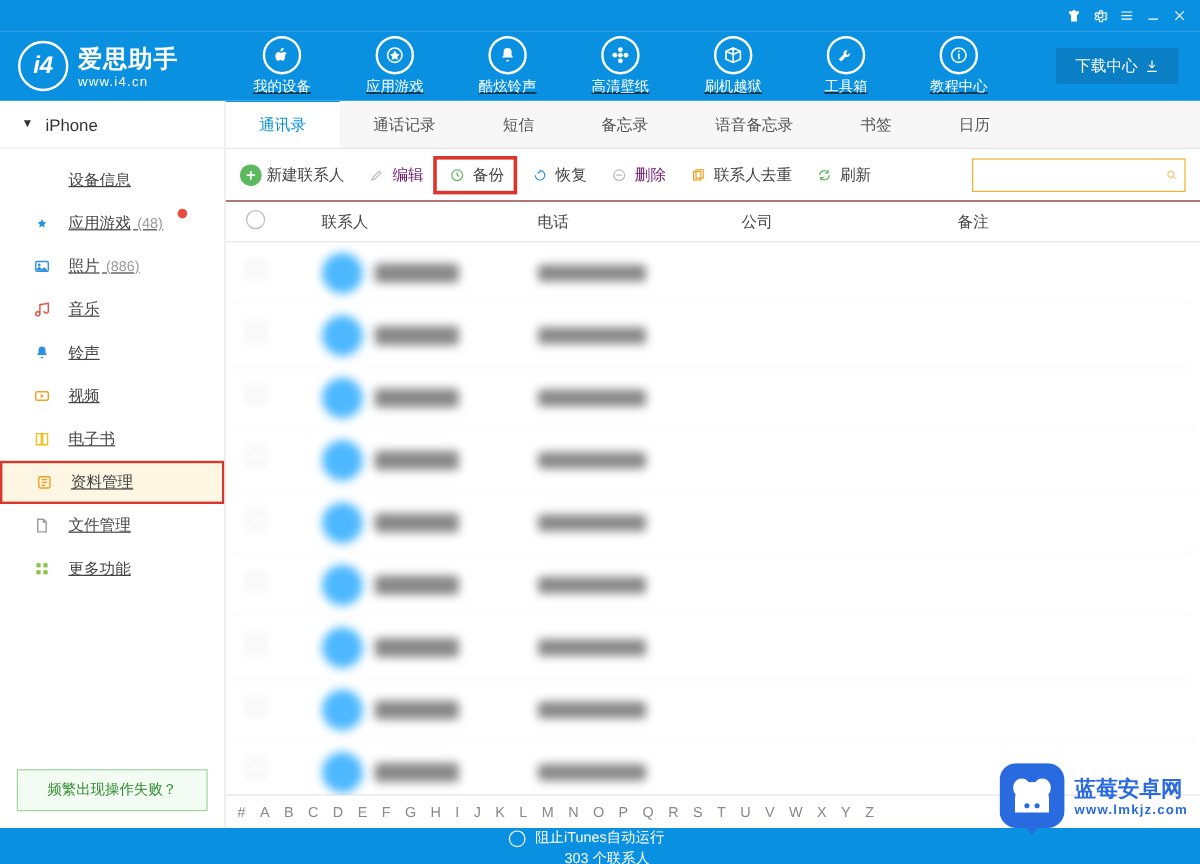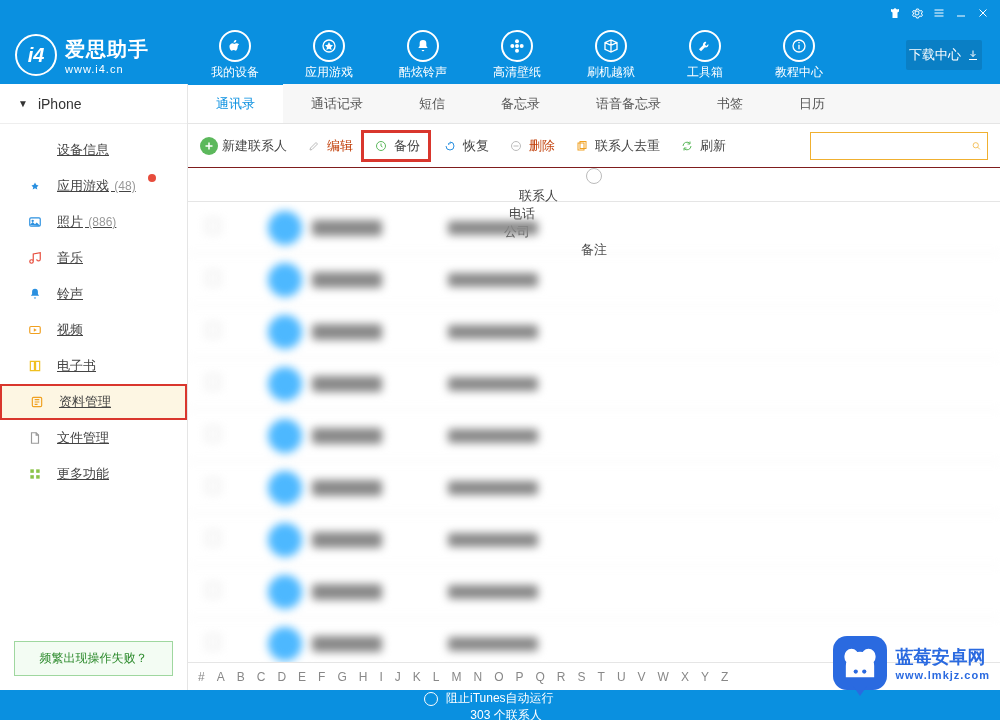"下载中心" .dl-btn { padding: 6px 3px -> 6px 16px }
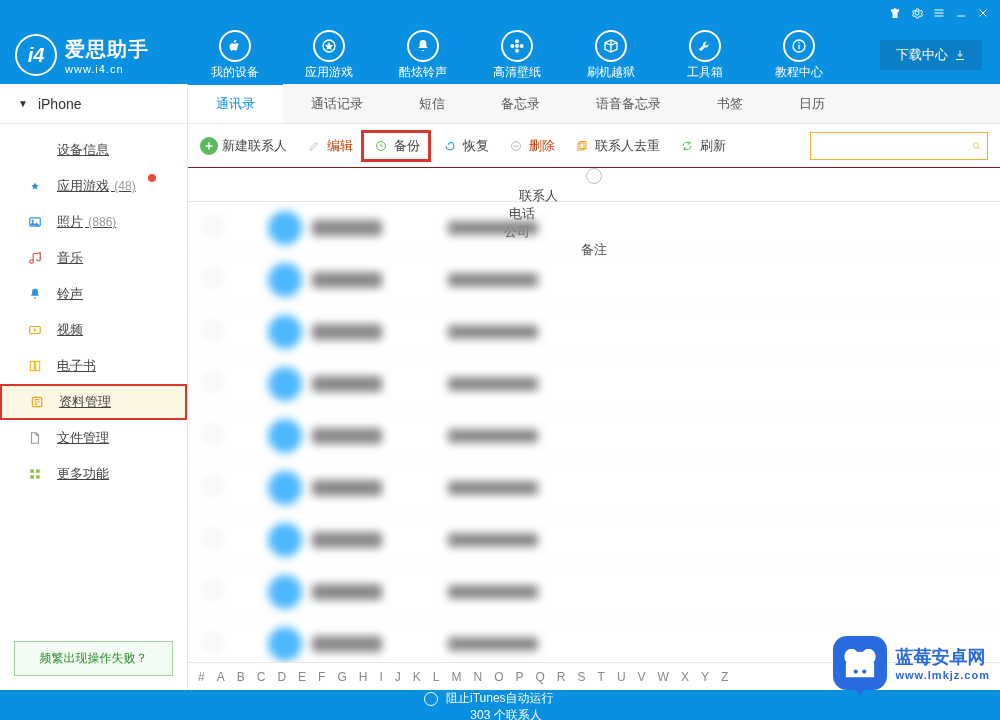"我的设备" .top-nav { text-decoration: none -> underline }
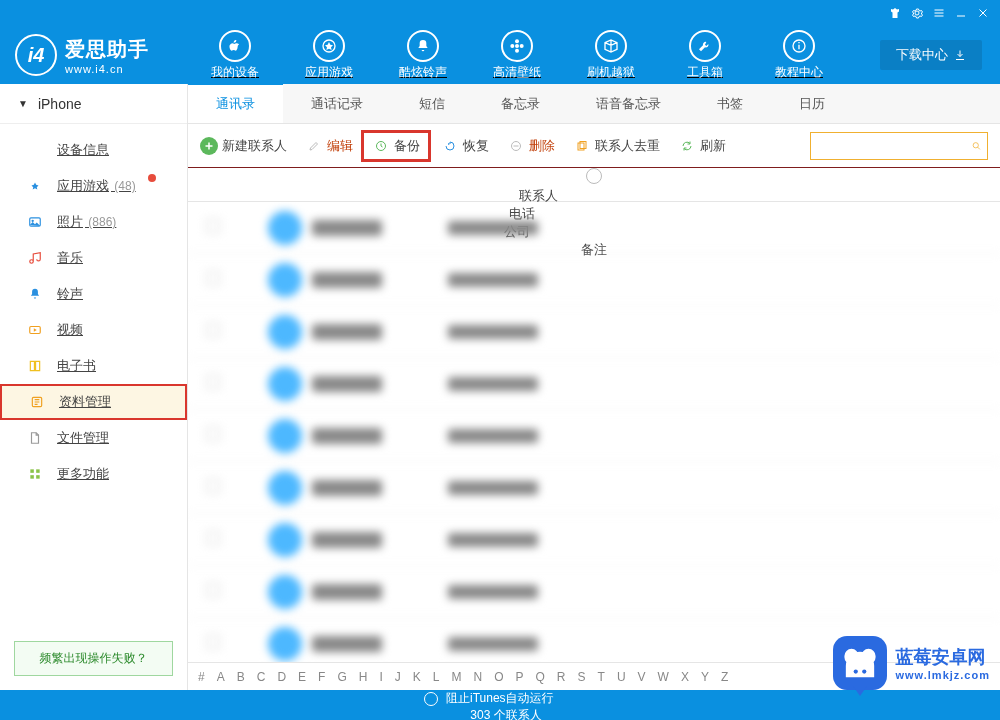"编辑" .tbtn.disabled { color: #c2410c -> #701a75 }
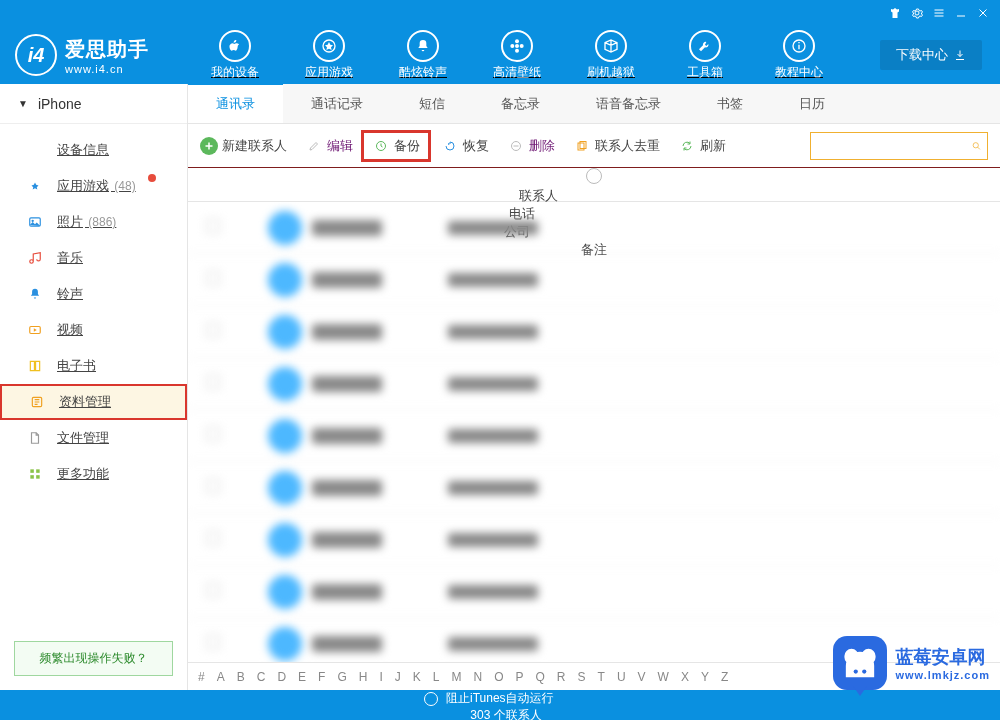"联系人" .thead { flex-direction: column -> none }
